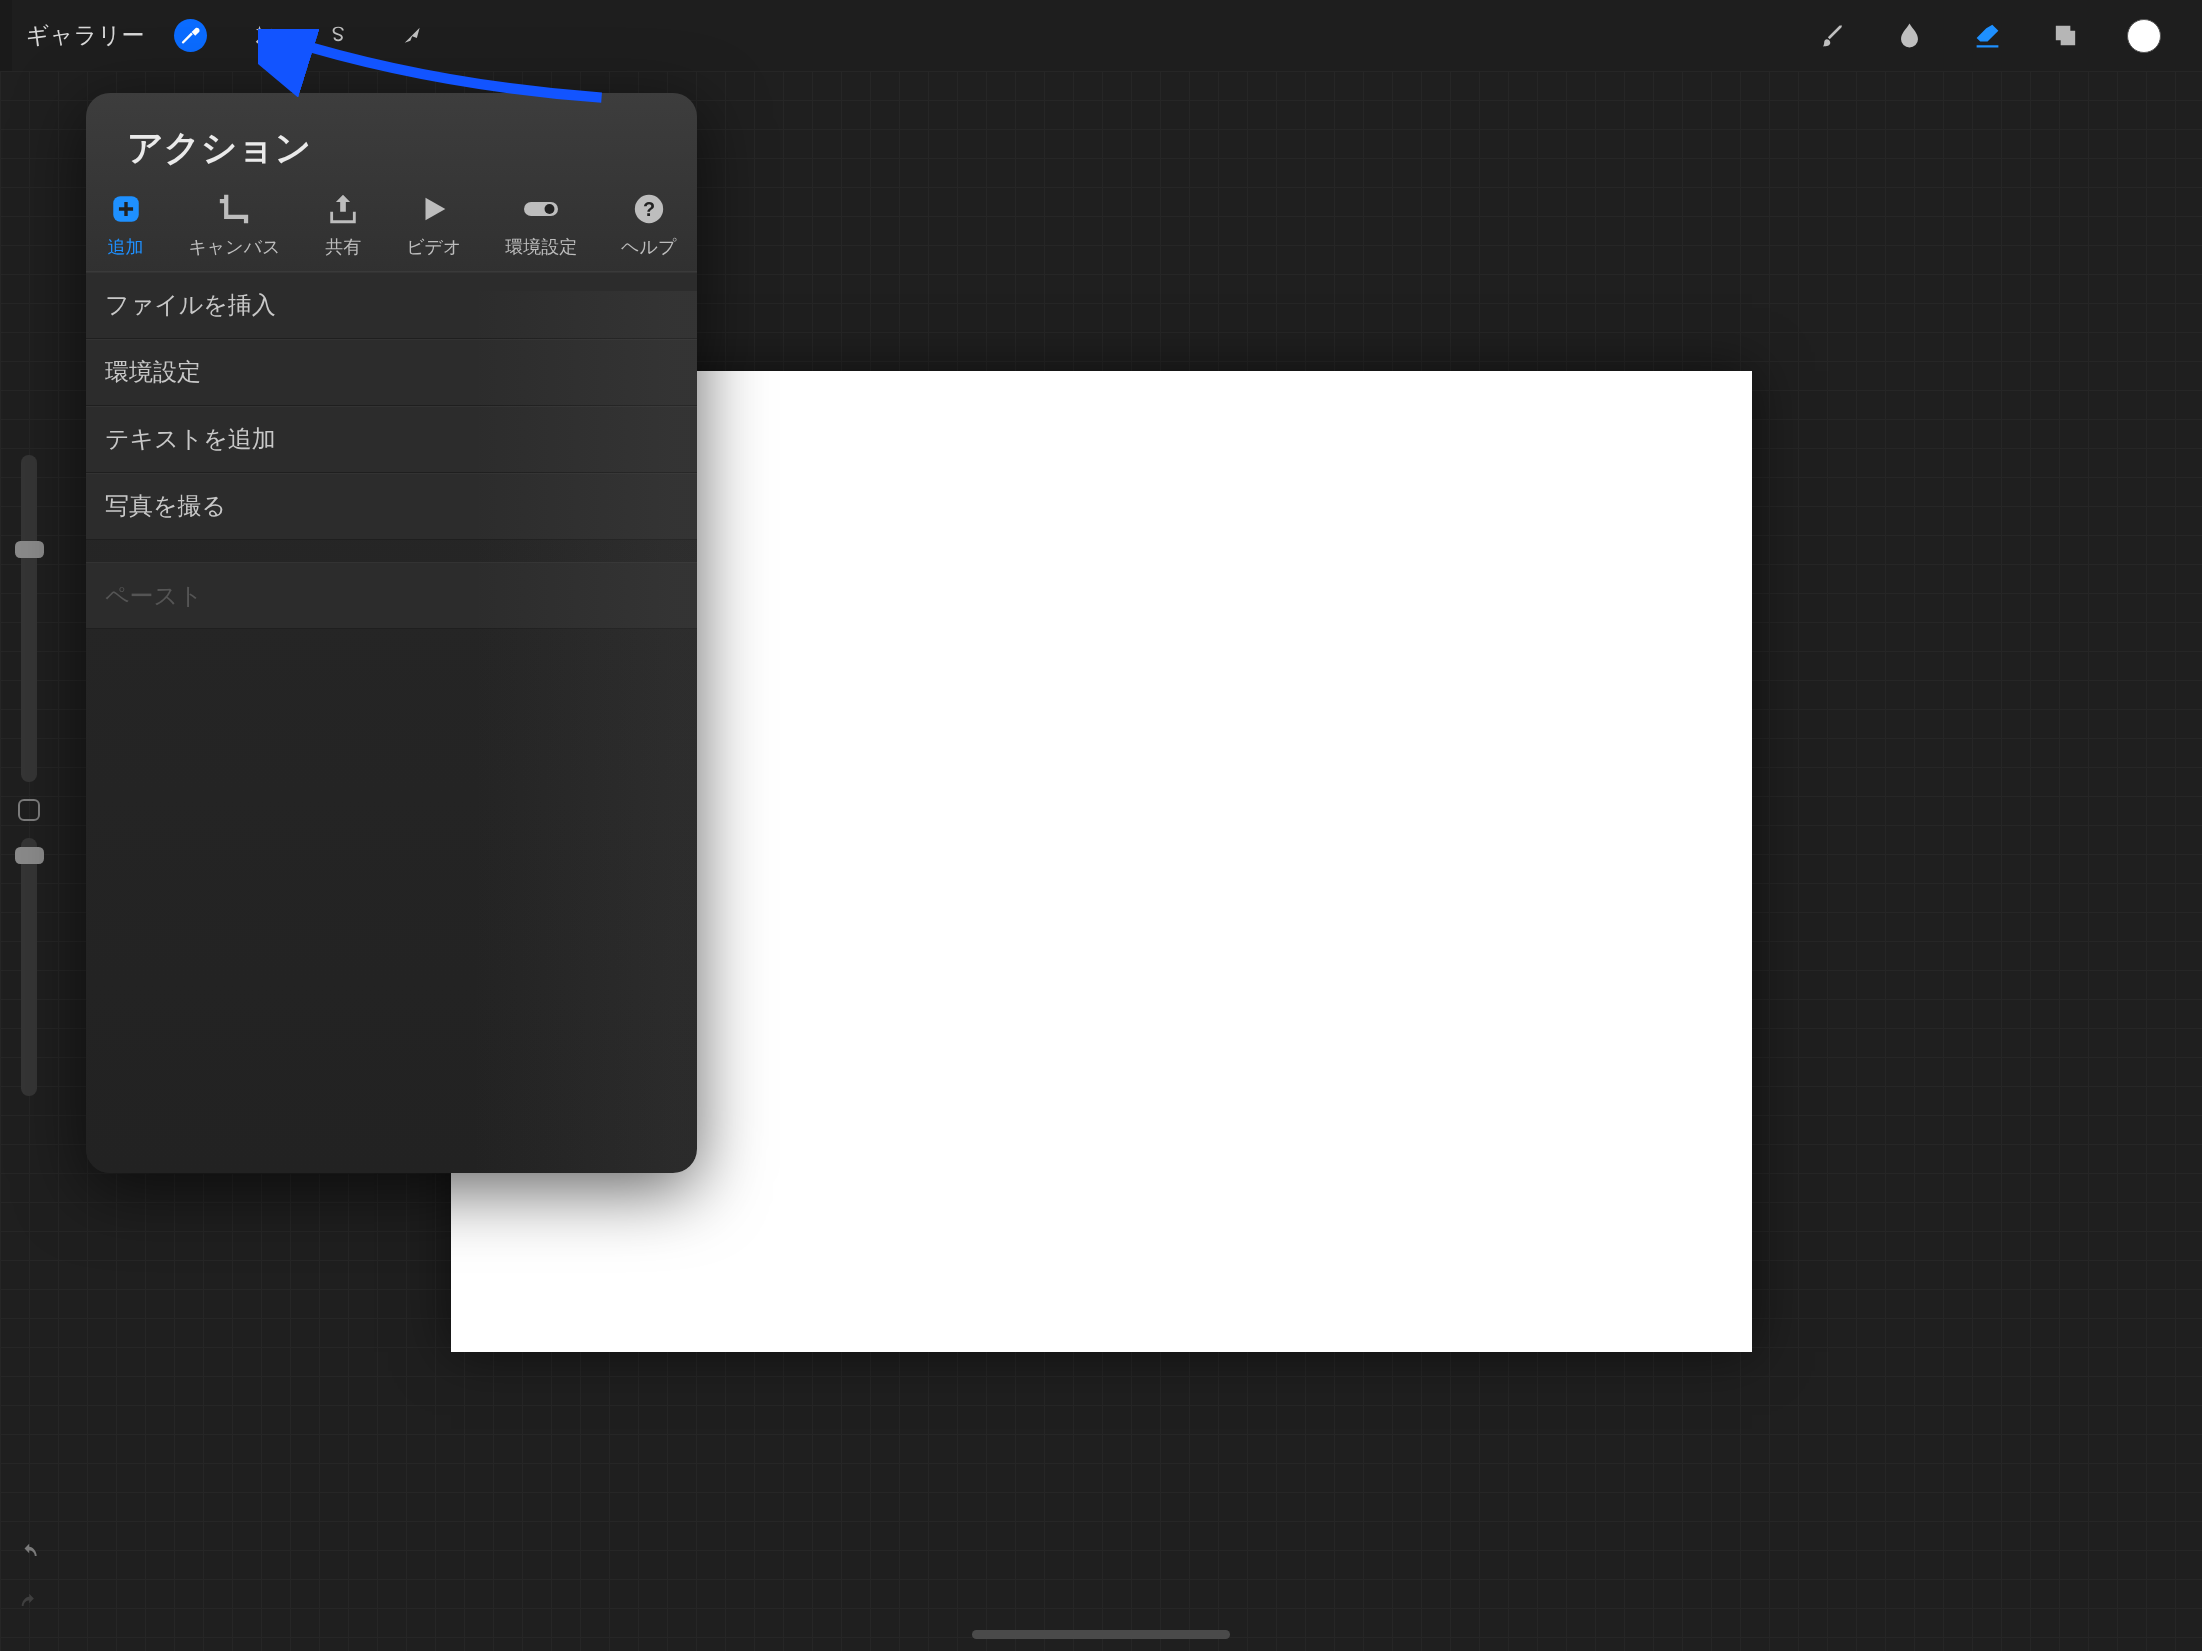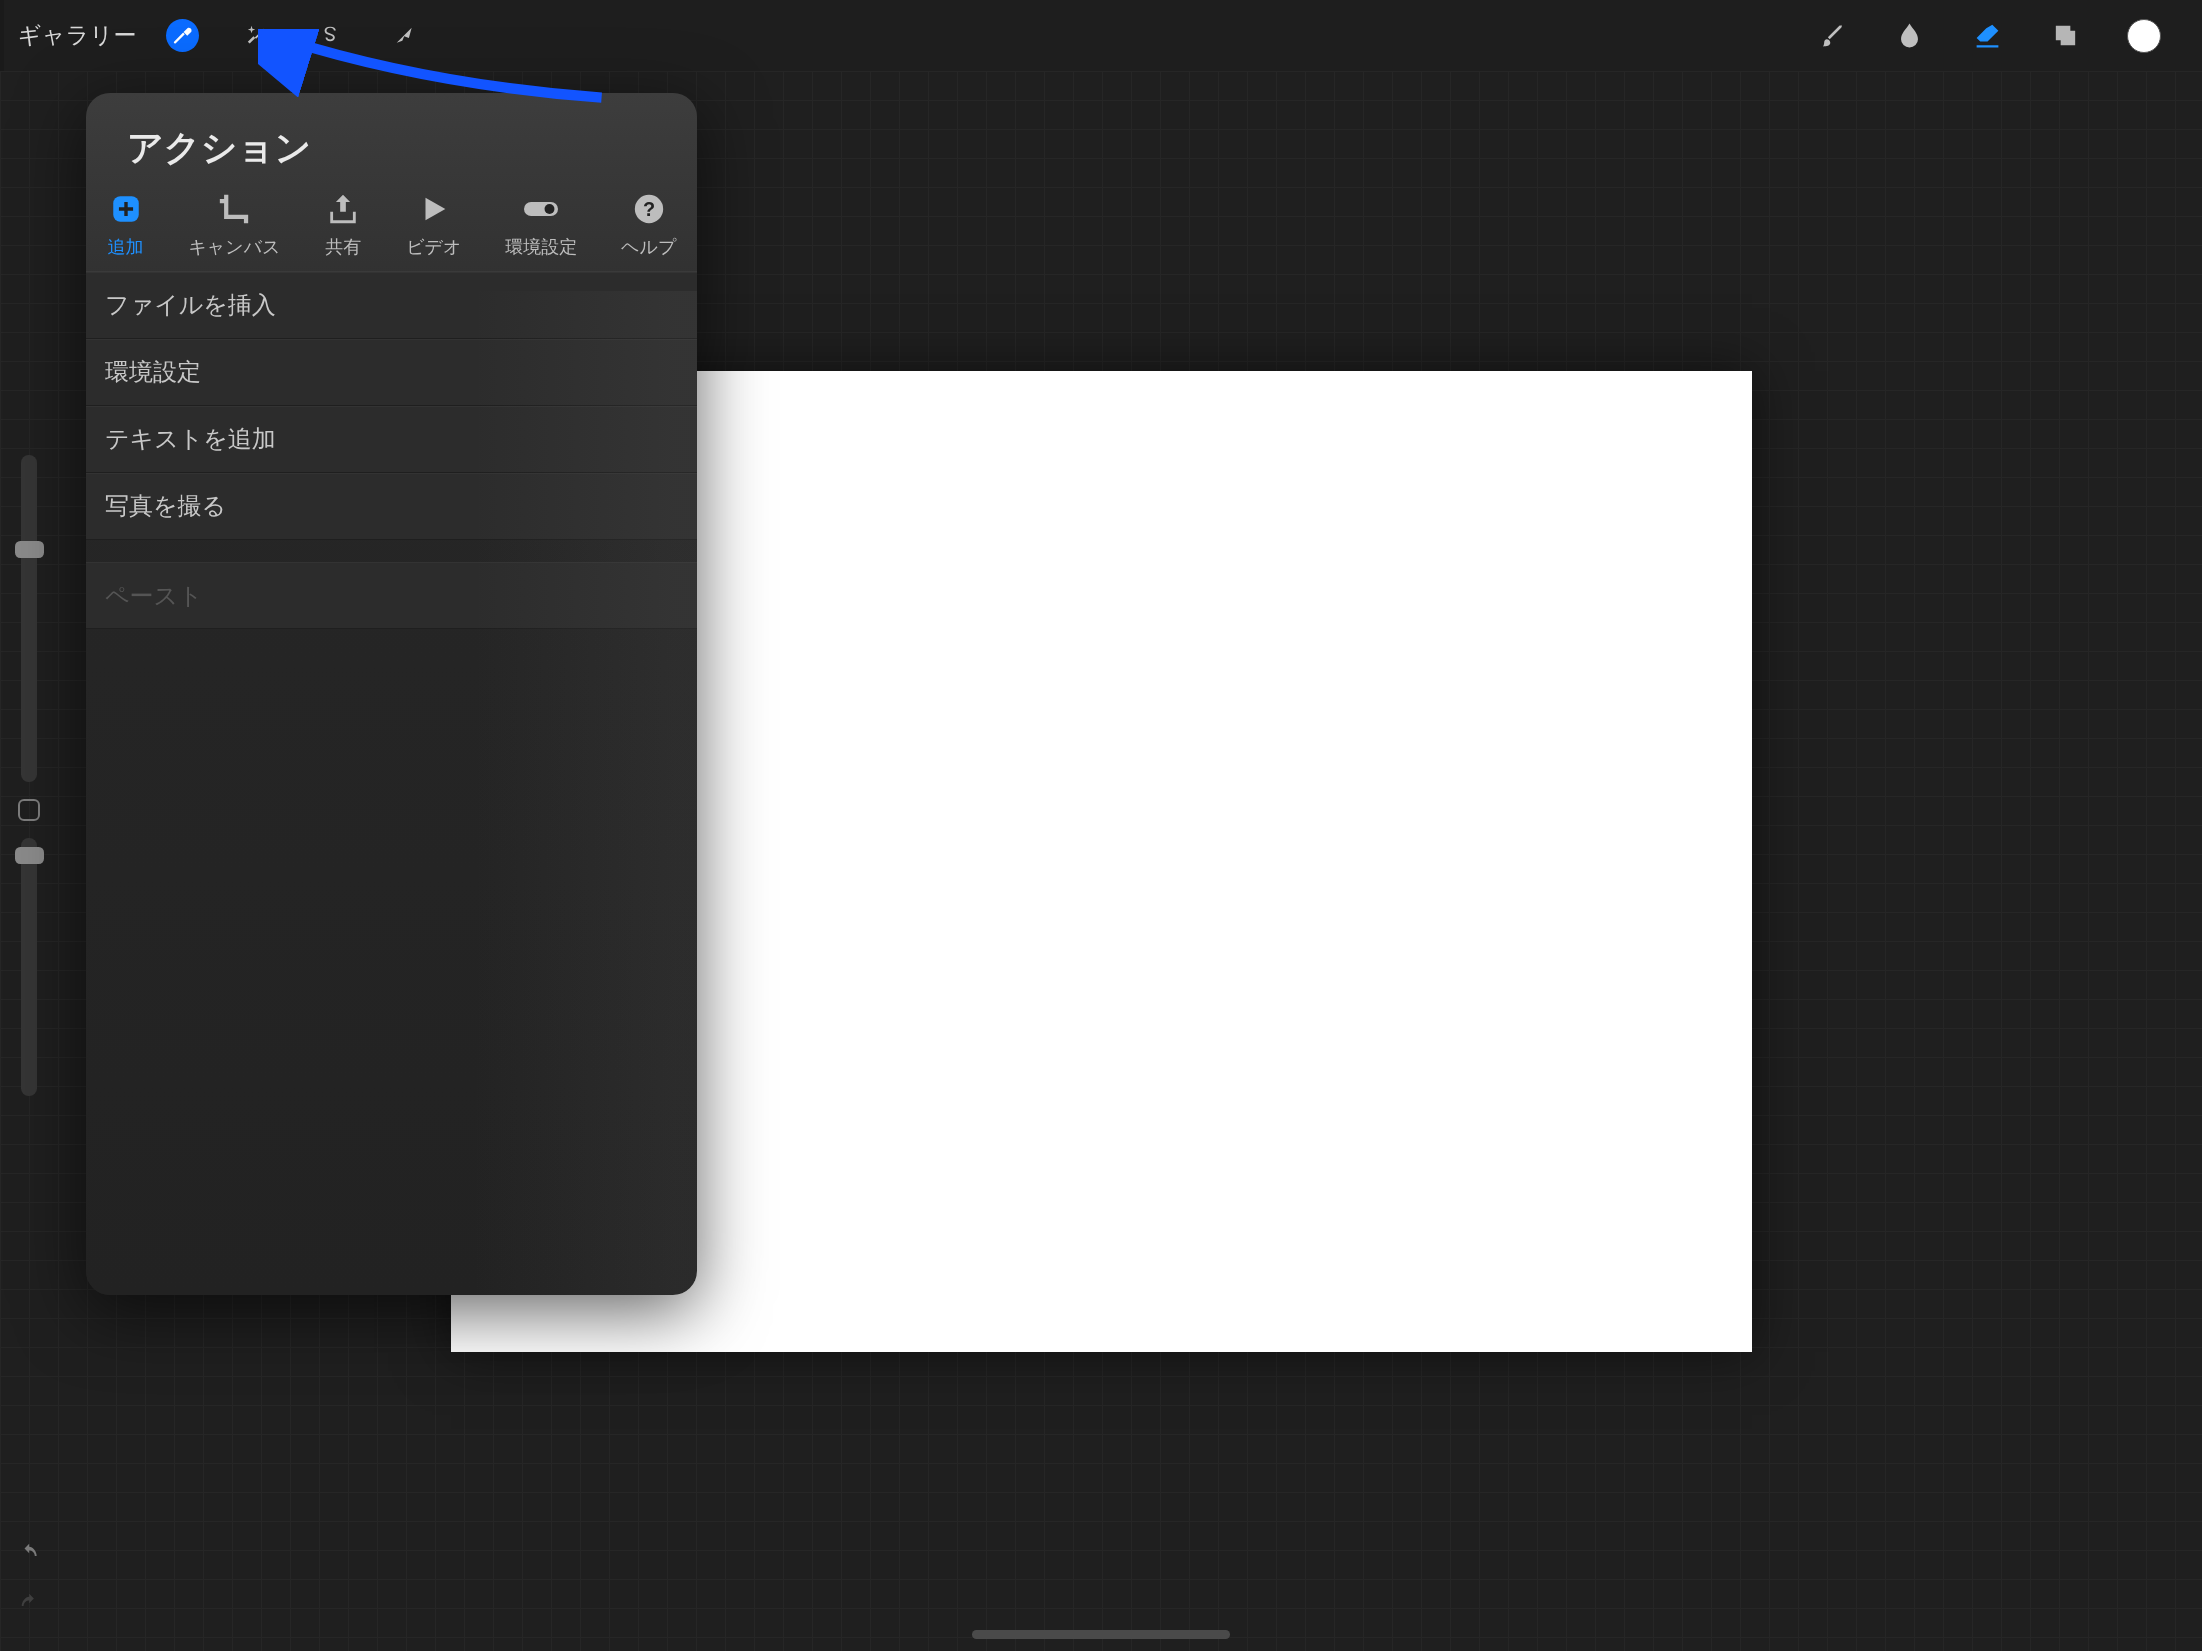"ギャラリー" .topbar { left: 4px -> 12px }
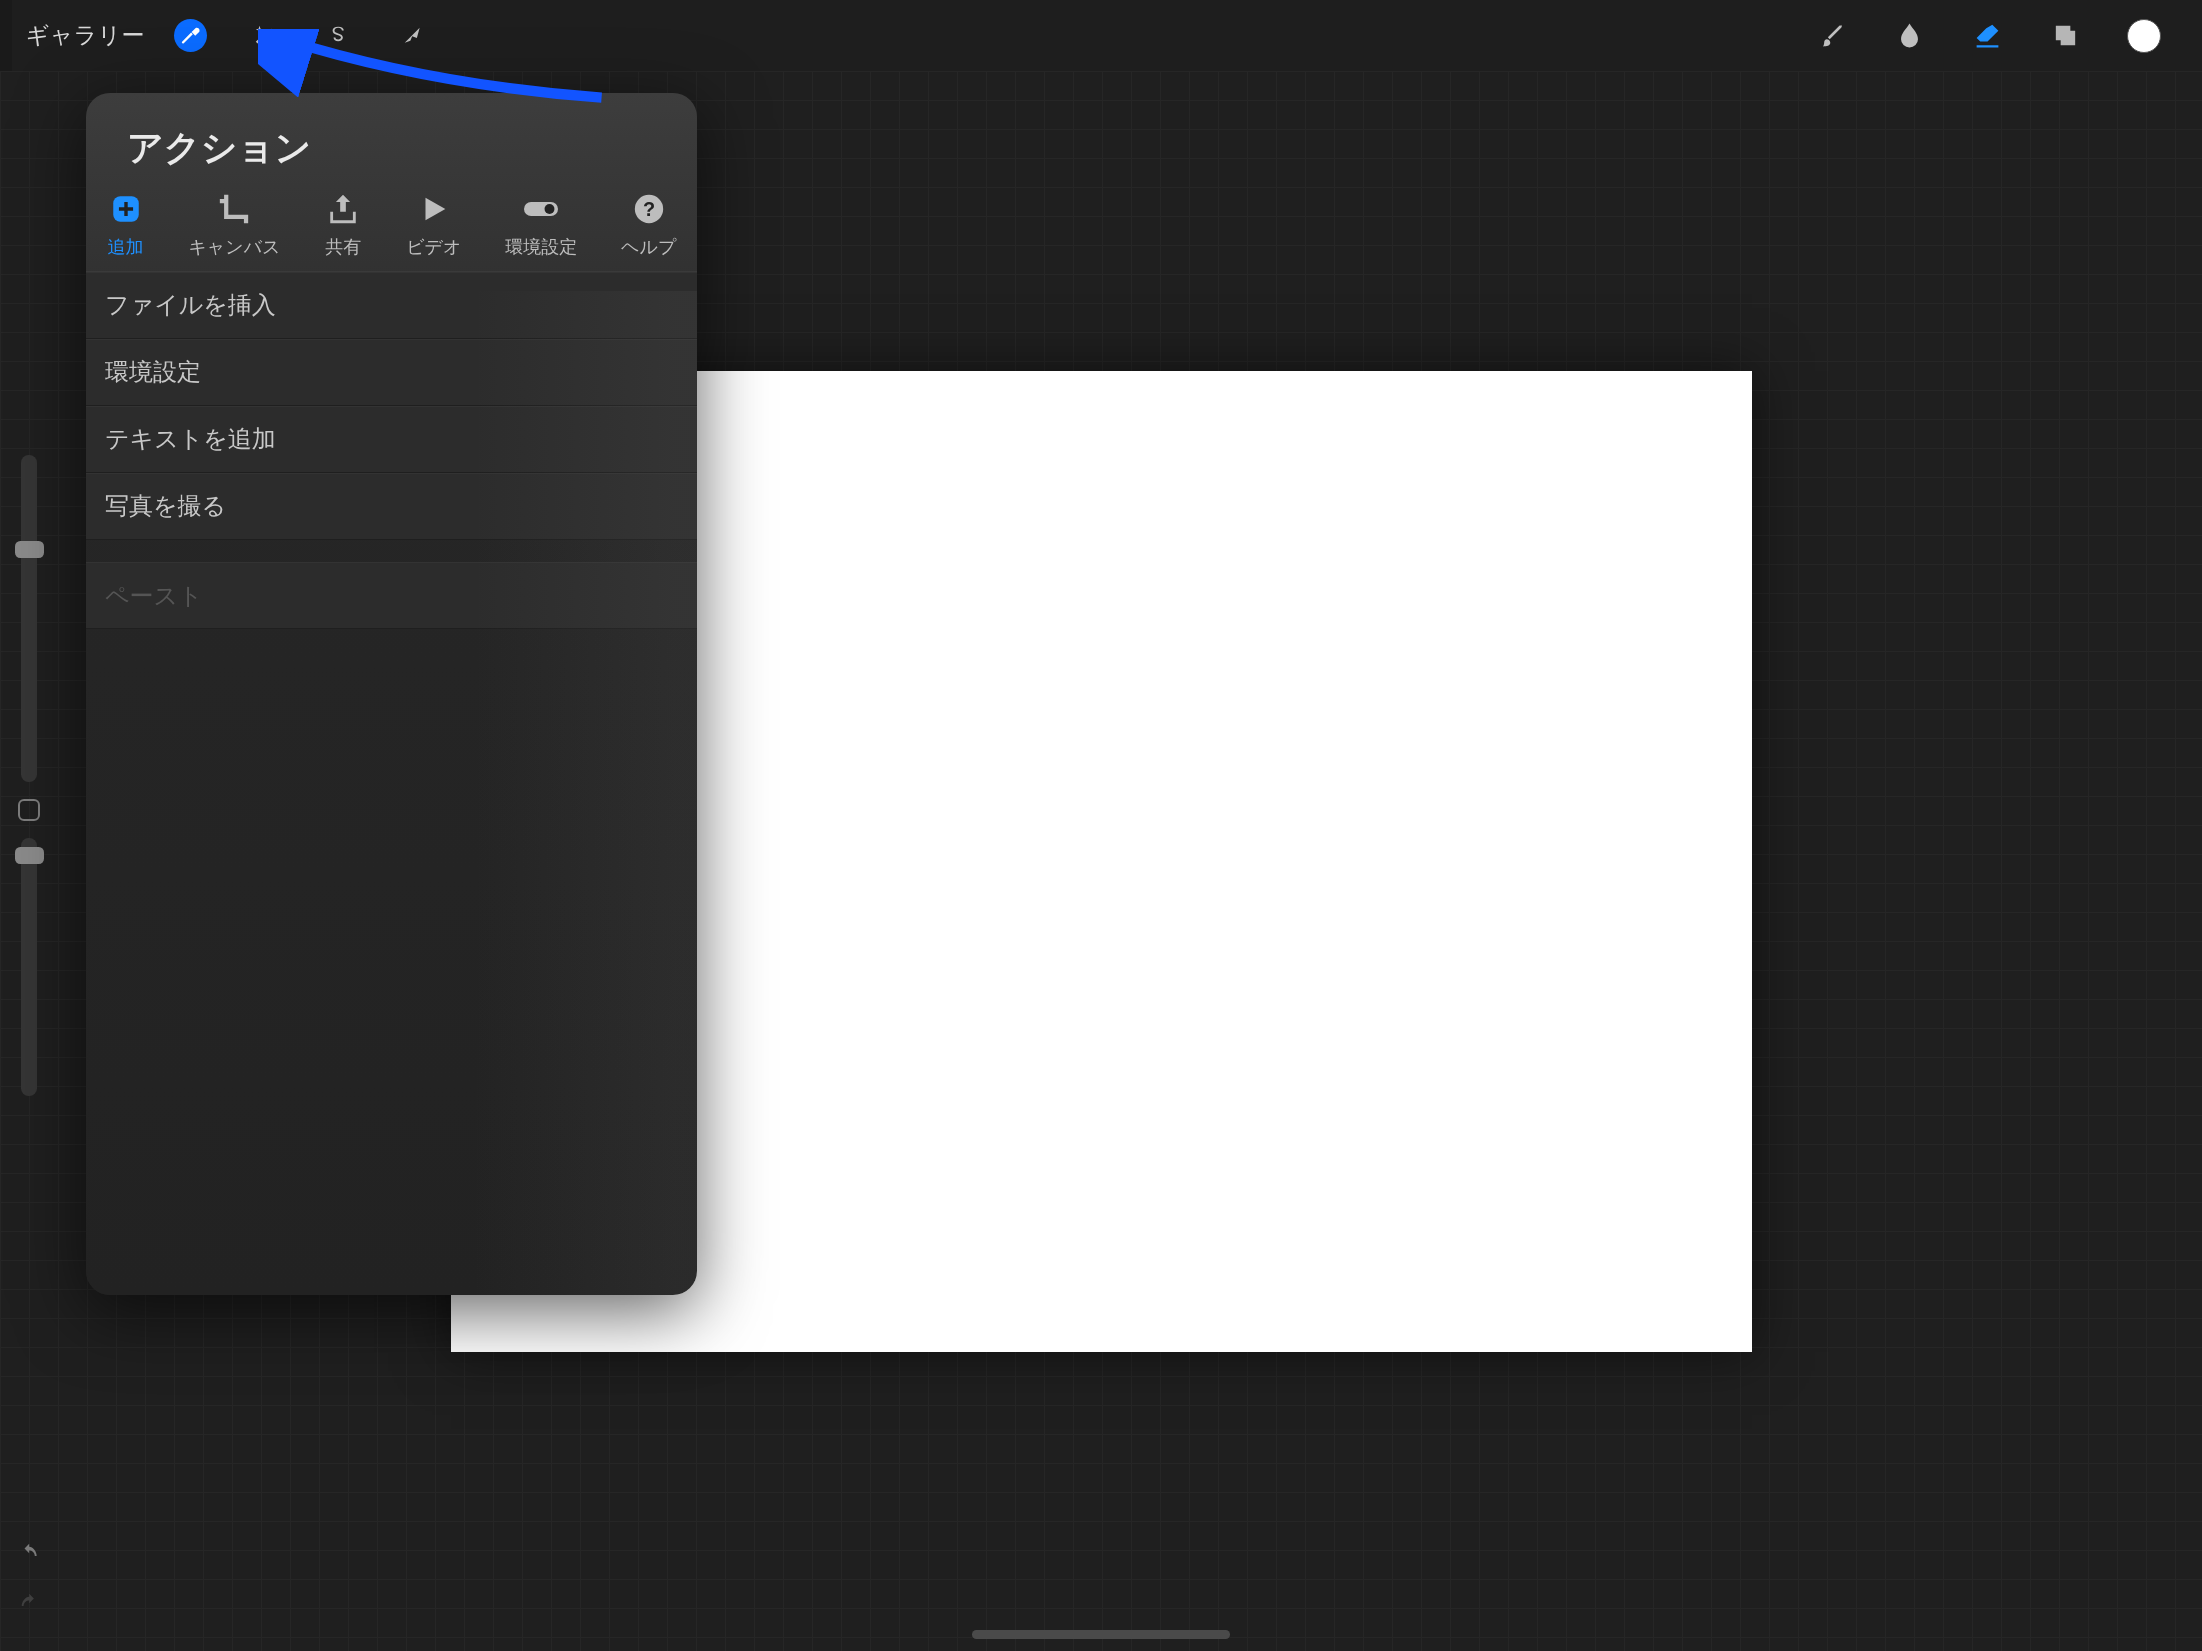"アクション" .popover { height: 1202px -> 1080px }
